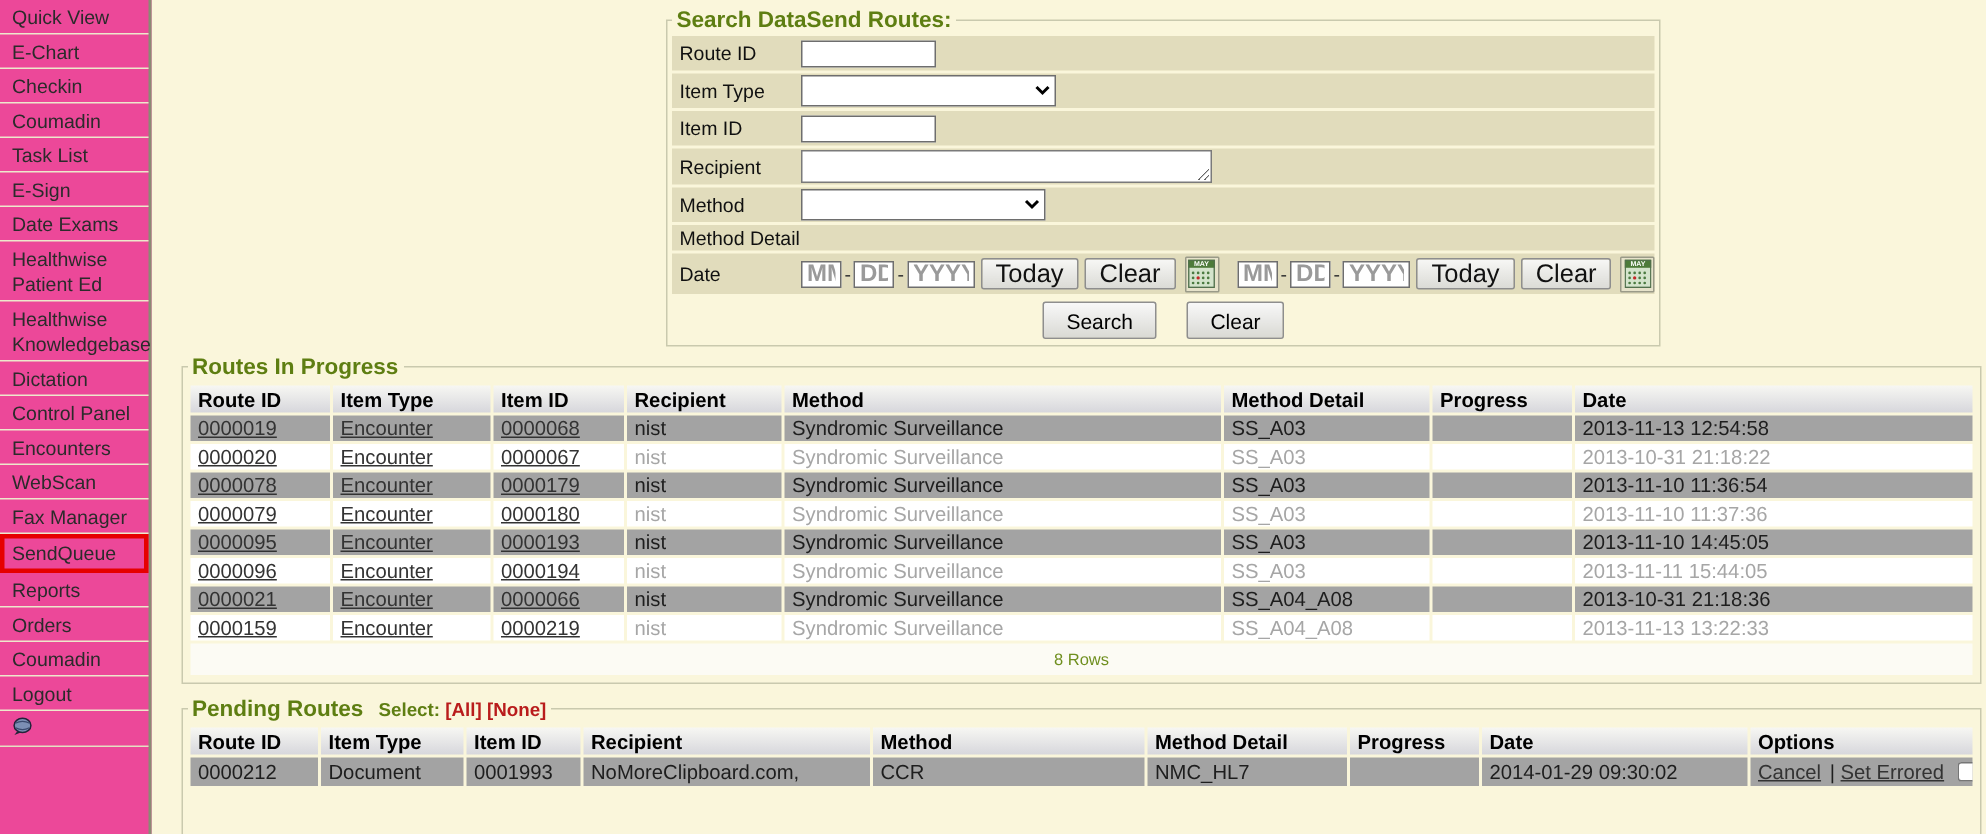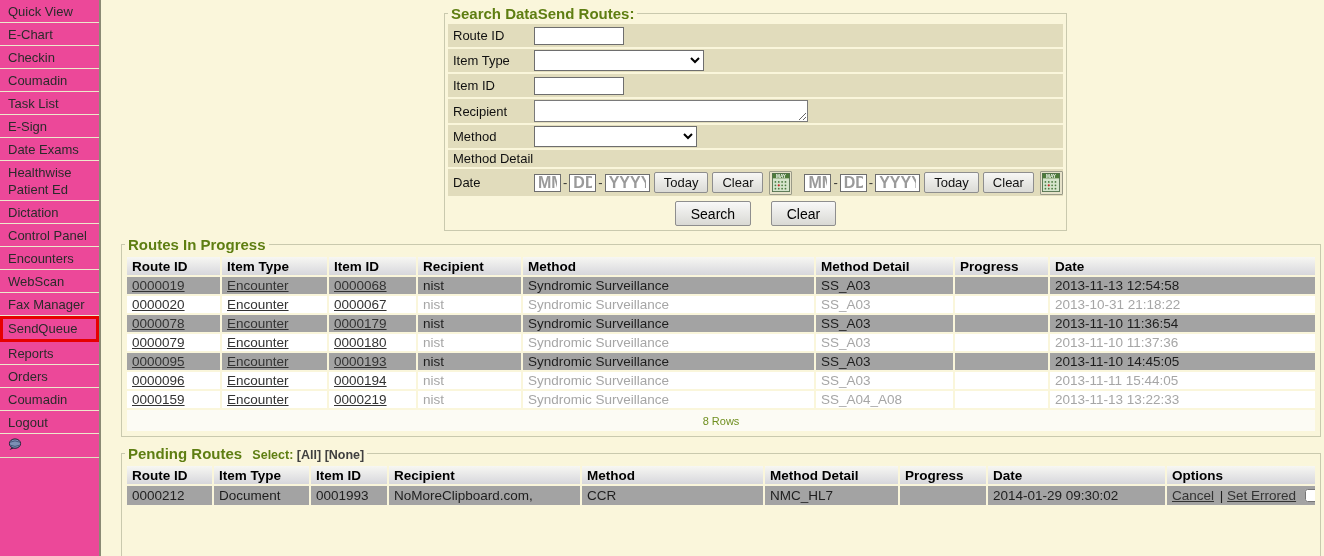"Today" .sbtn { font-size: 13px -> 17px }
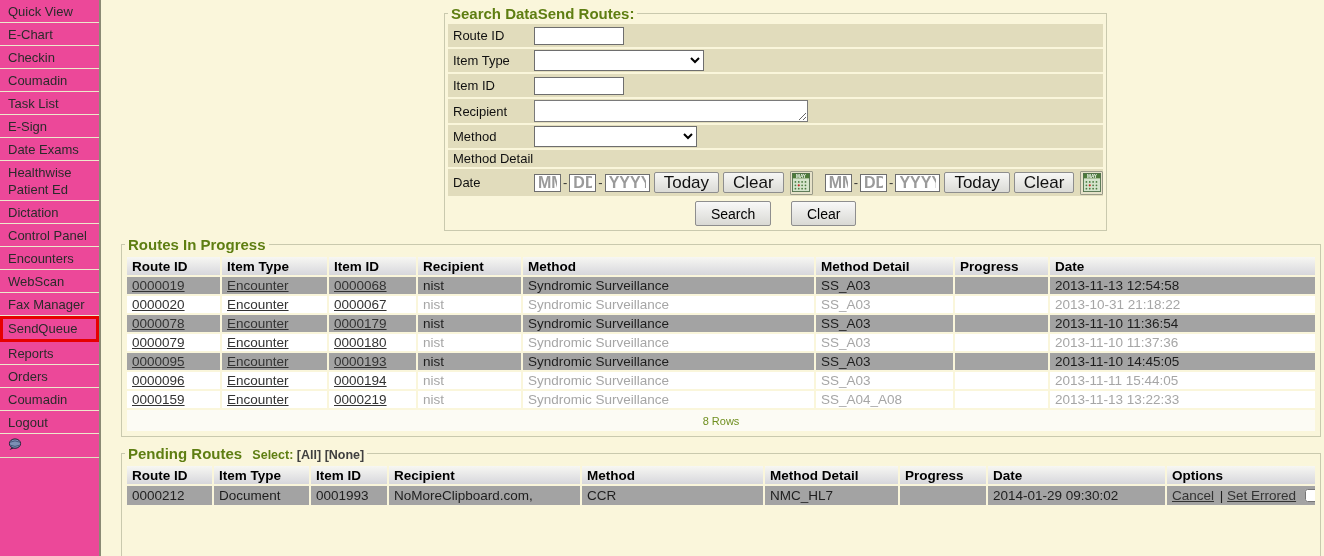"Healthwise Knowledgebase" div.sb-item { html: none -> <div><span>Healthwise Knowledgebase</span></div> }
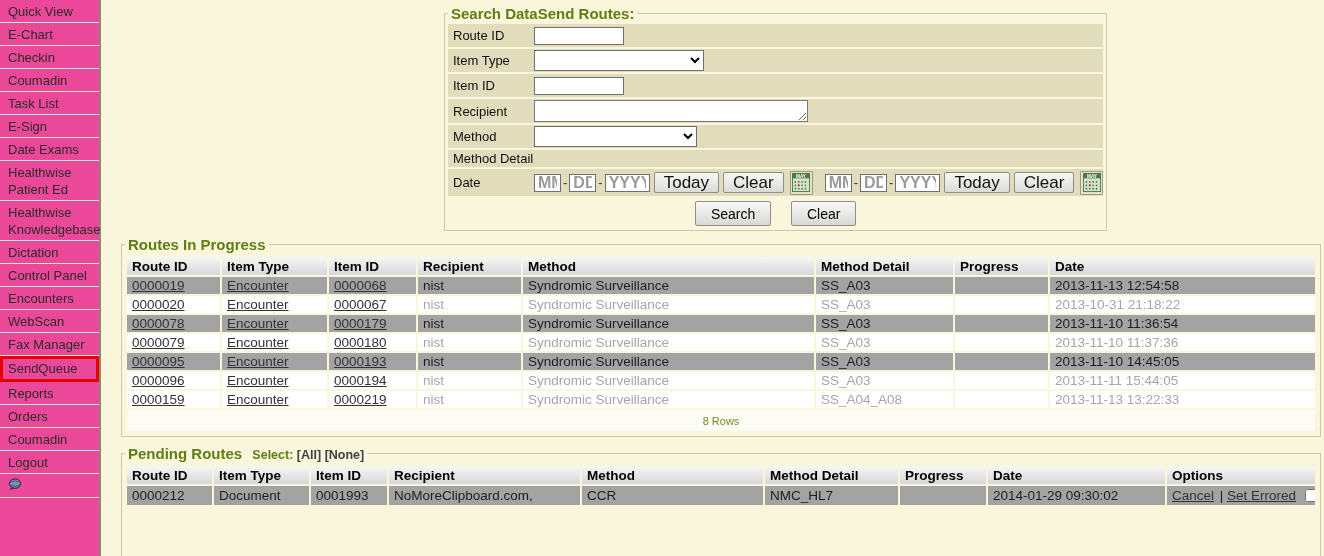"0000021" tr.dark { html: none -> <tr> <td><a>0000021</a></td> <td><a>Encounter</a></td> <td><a>0000066</a></td> <td>nist</td> <td>Syndromic Surveillance</td> <td>SS_A04_A08</td> <td></td> <td>2013-10-31 21:18:36</td> </tr> }
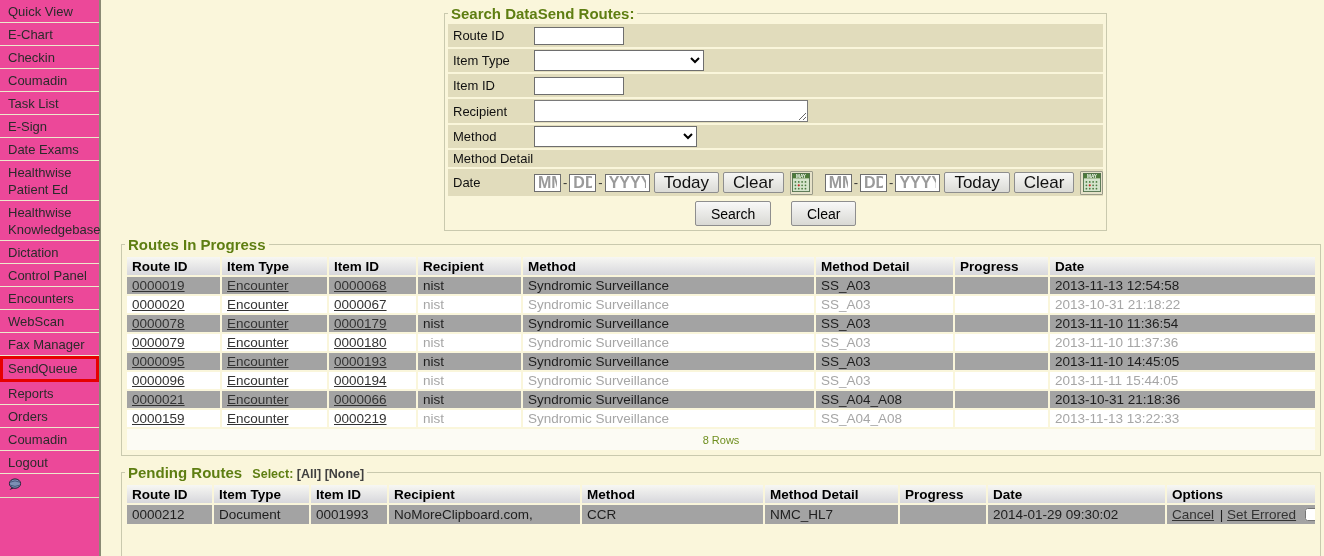"[All]" .legend-select a { color: #404040 -> #b91c1c }
